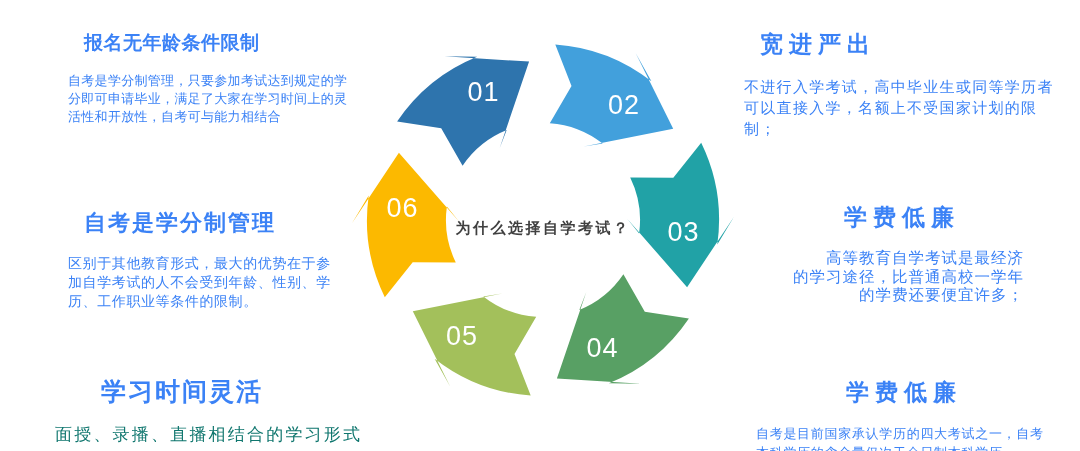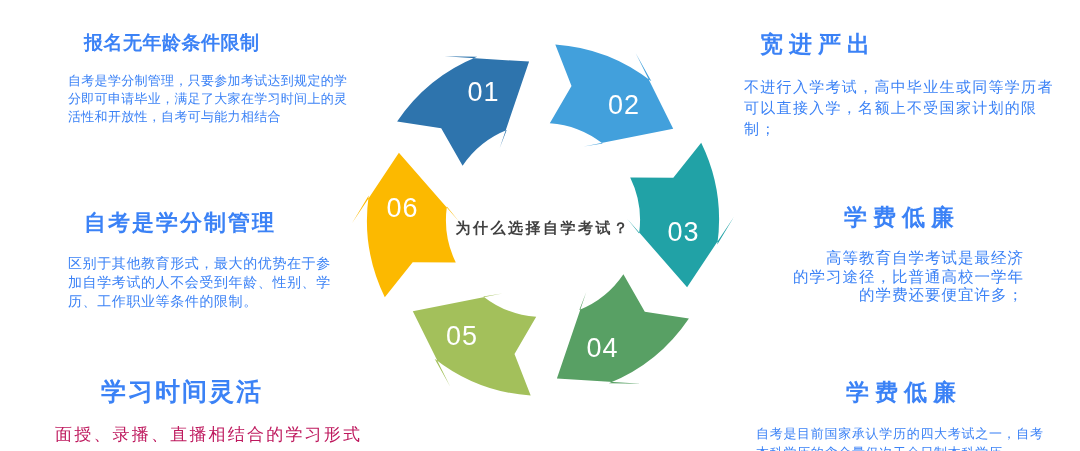"面授、录播、直播相结合的学习形式" .b3 .d { color: #be185d -> #0f766e }
